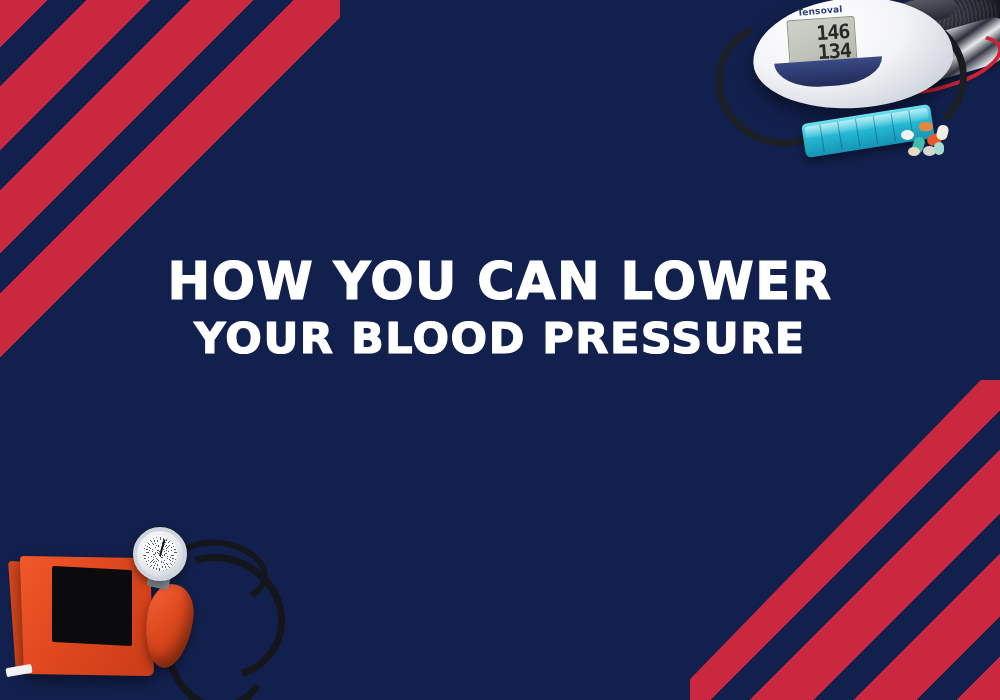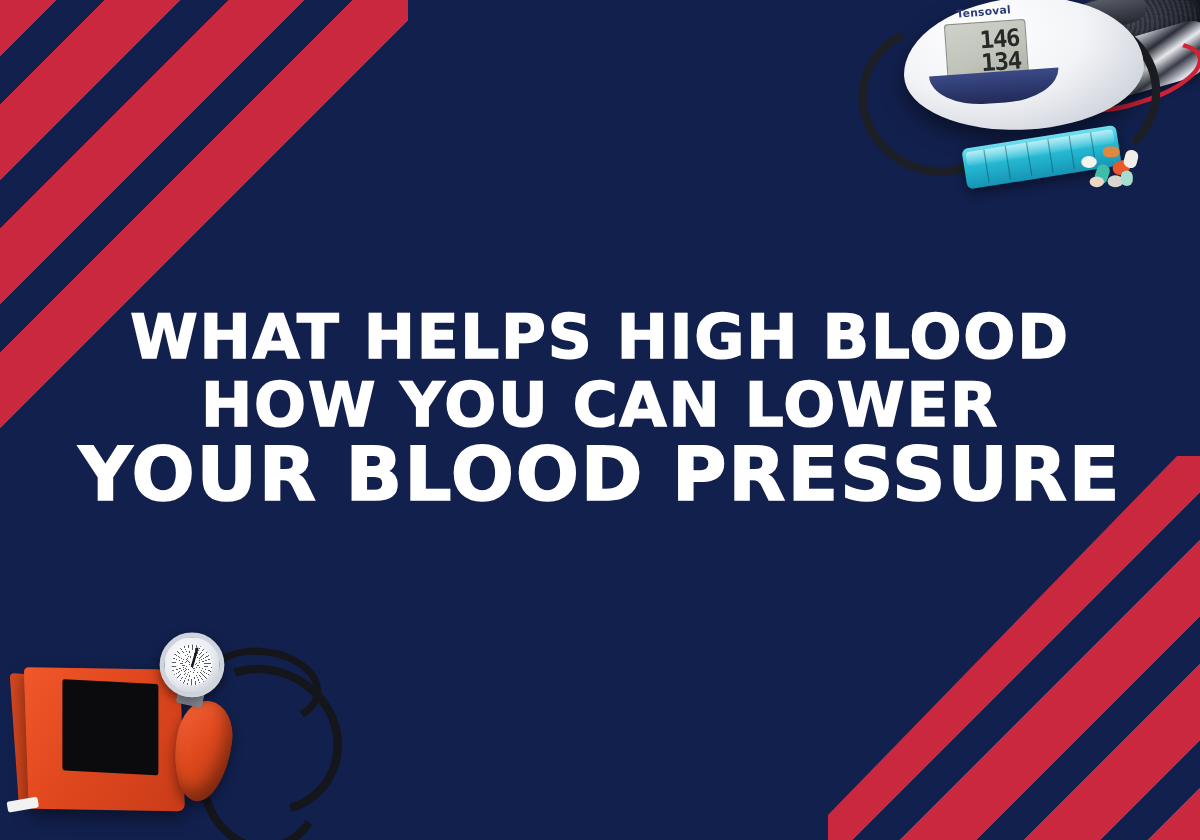"WHAT HELPS HIGH BLOOD" span.ln { html: <span>WHAT HELPS HIGH BLOOD</span> -> none }
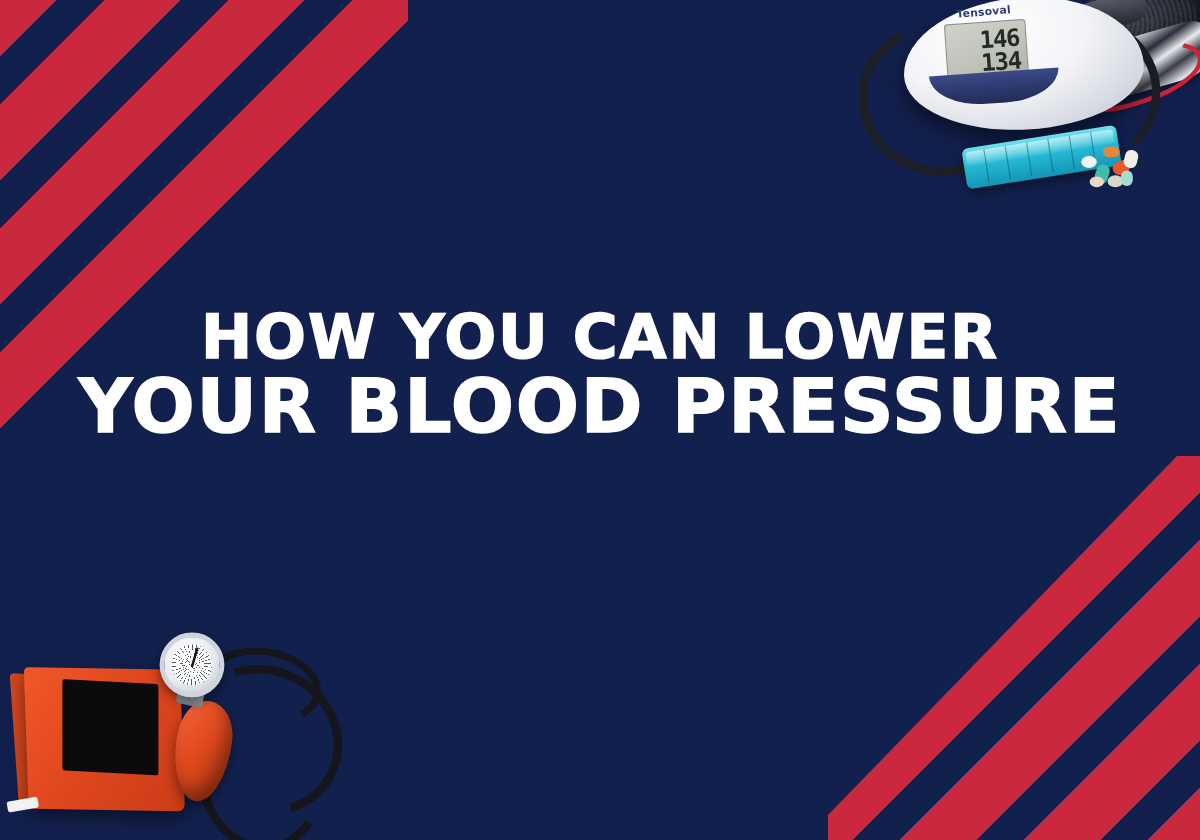"YOUR BLOOD PRESSURE" #headline .ln.l4 { font-size: 62px -> 43px }
